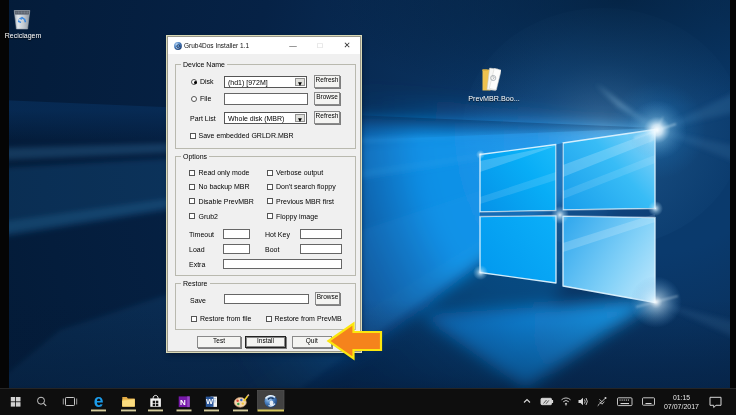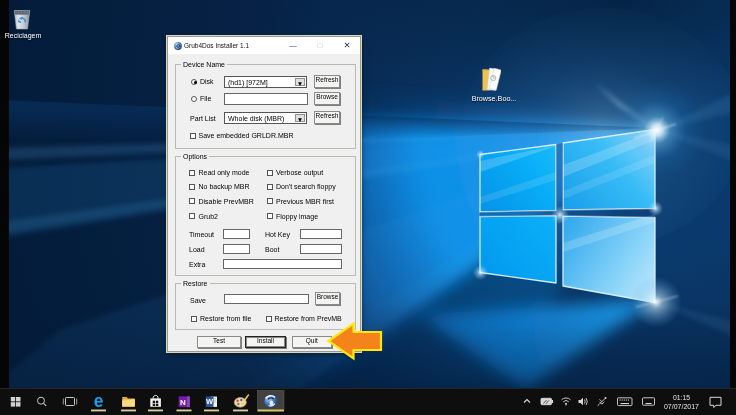"Browse.Boo..." div.lbl { text: Browse.Boo -> PrevMBR.Boo }
